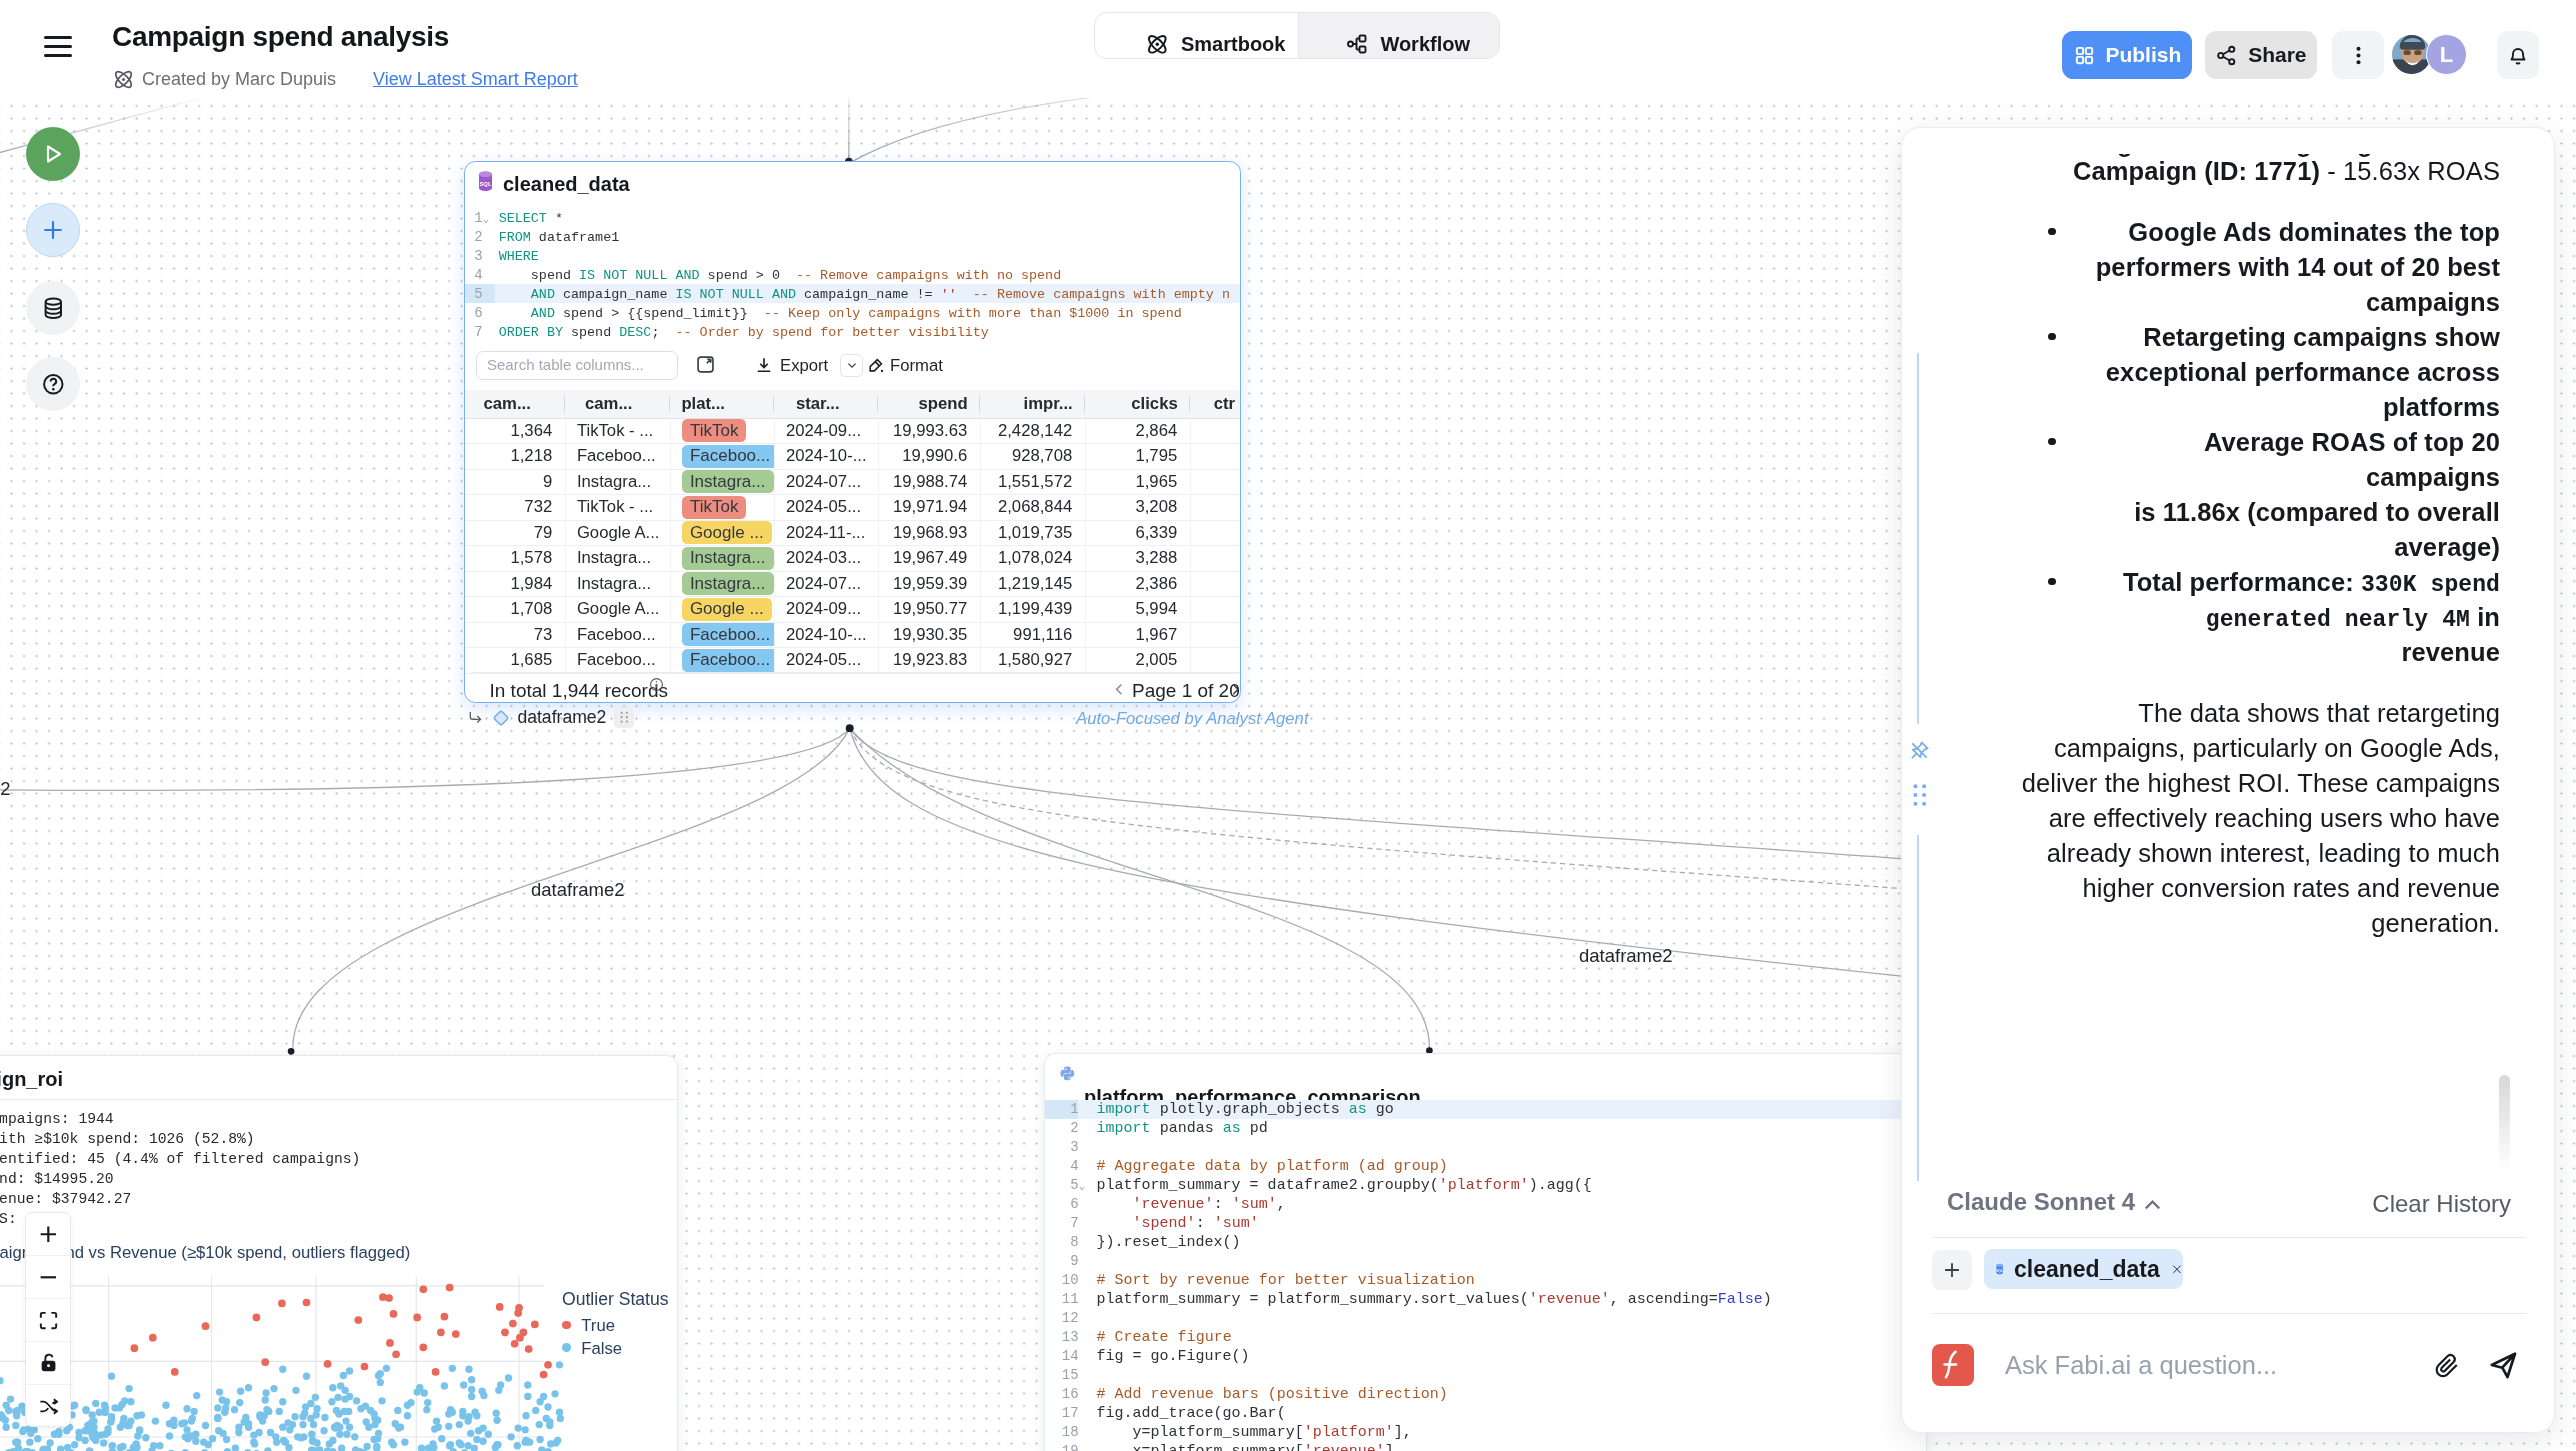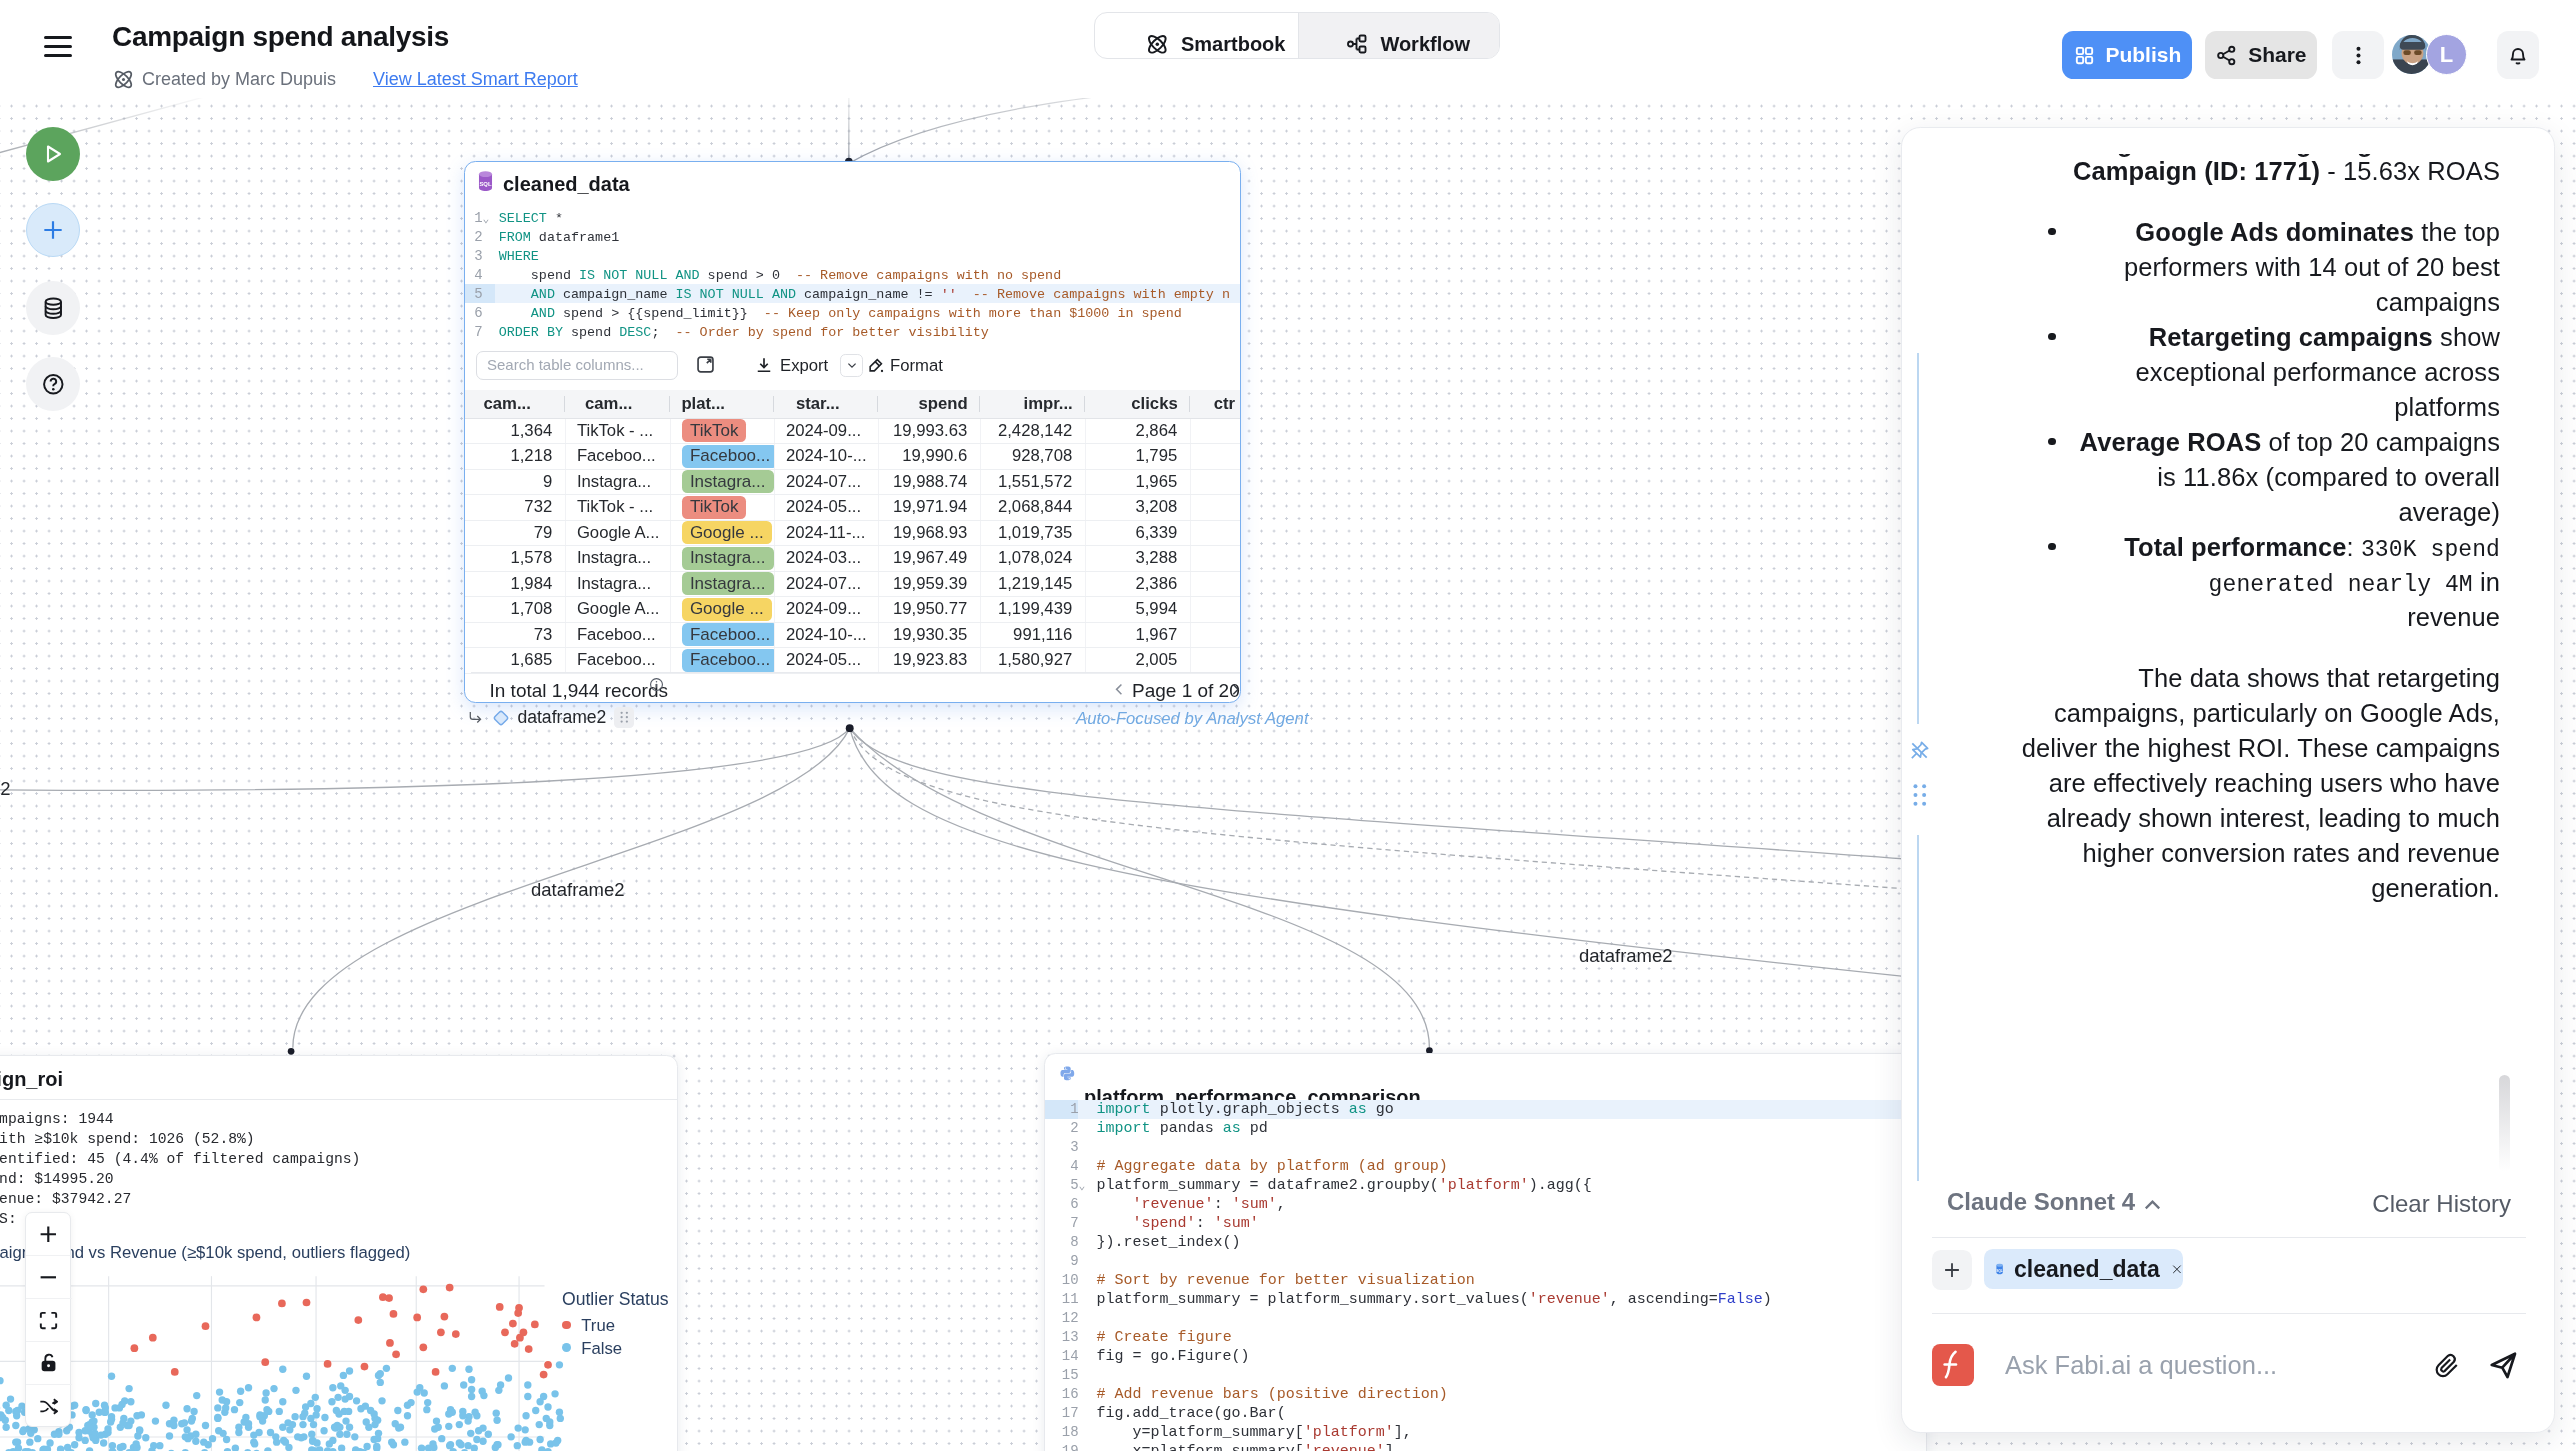"Google Ads dominates the top" .msg .l1 li { font-weight: none -> bold }
